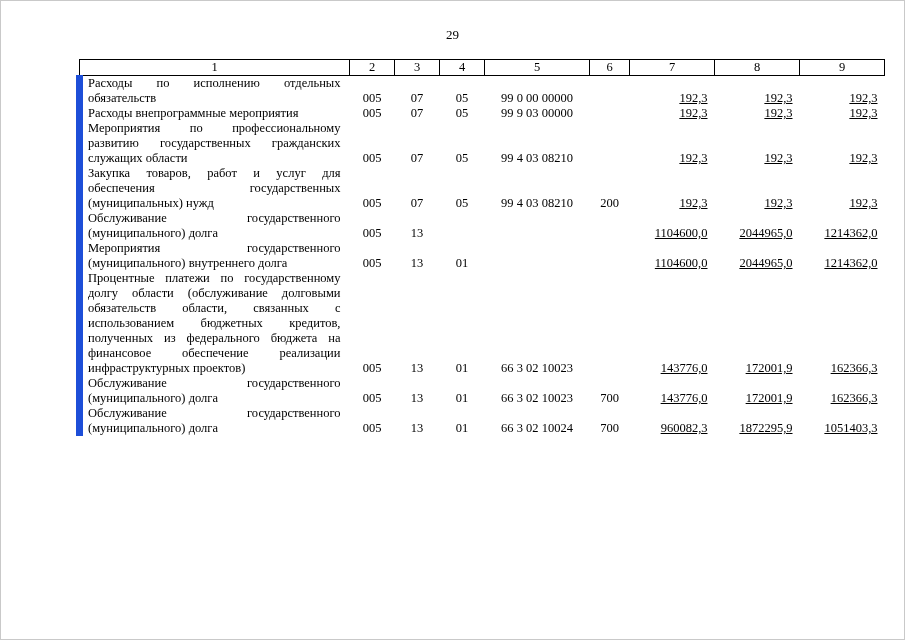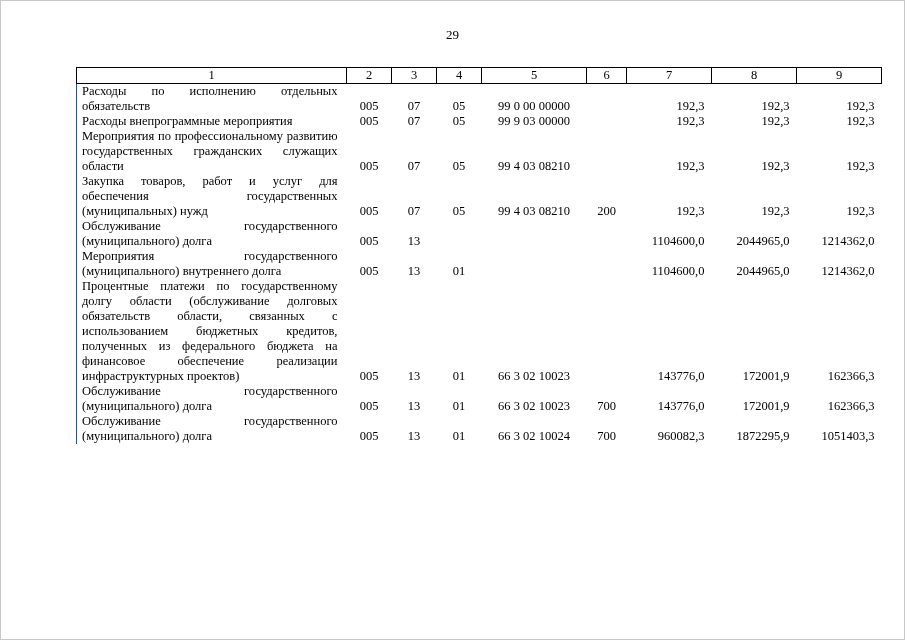"29" .page-number { margin-bottom: 24px -> 16px }
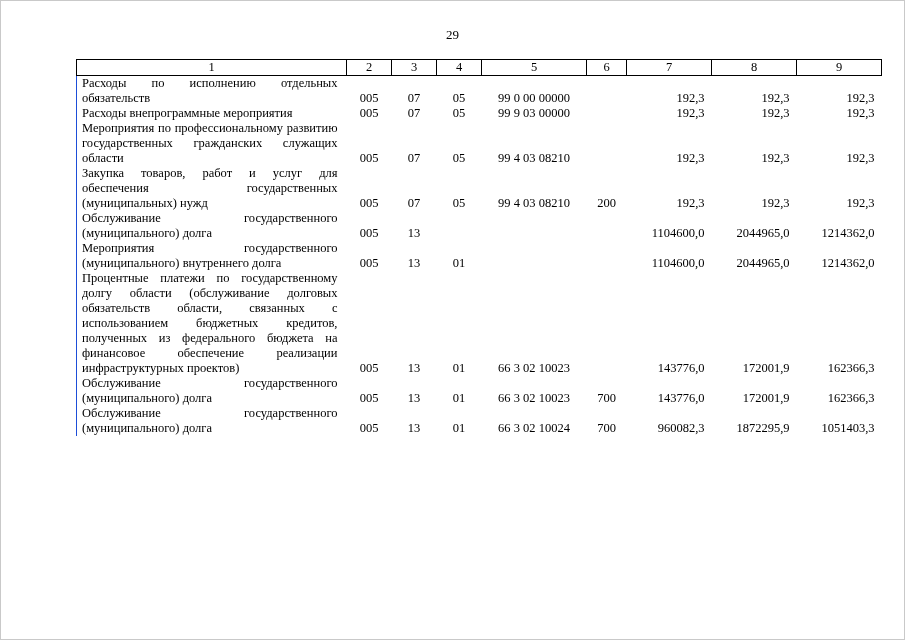"Расходы по исполнению отдельных" tbody td.c0 { border-left: 1px solid #1d4ed8 -> 7px solid #1d4ed8 }
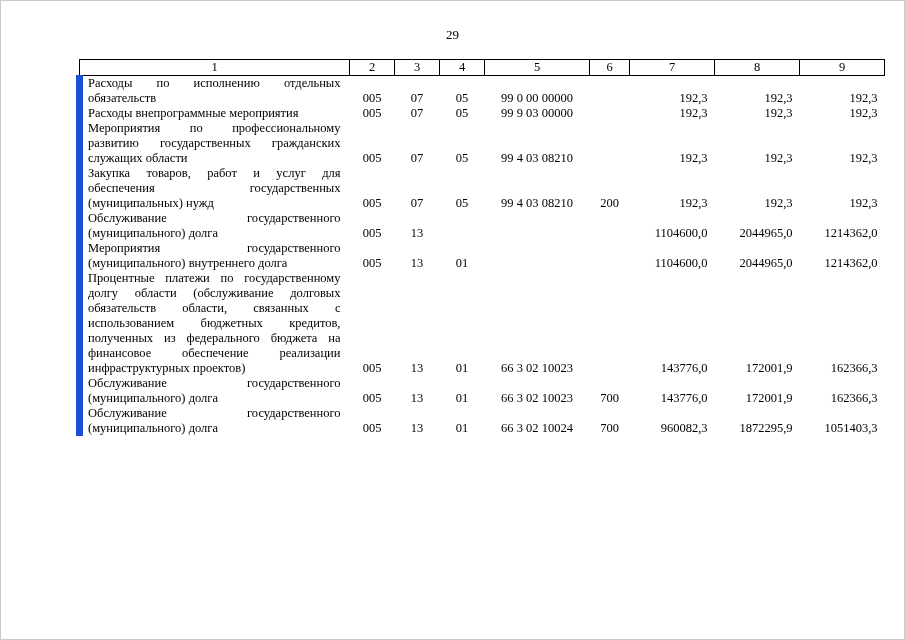"192,3" tbody td.c6, tbody td.c7, tbody td.c8 { text-decoration: none -> underline }
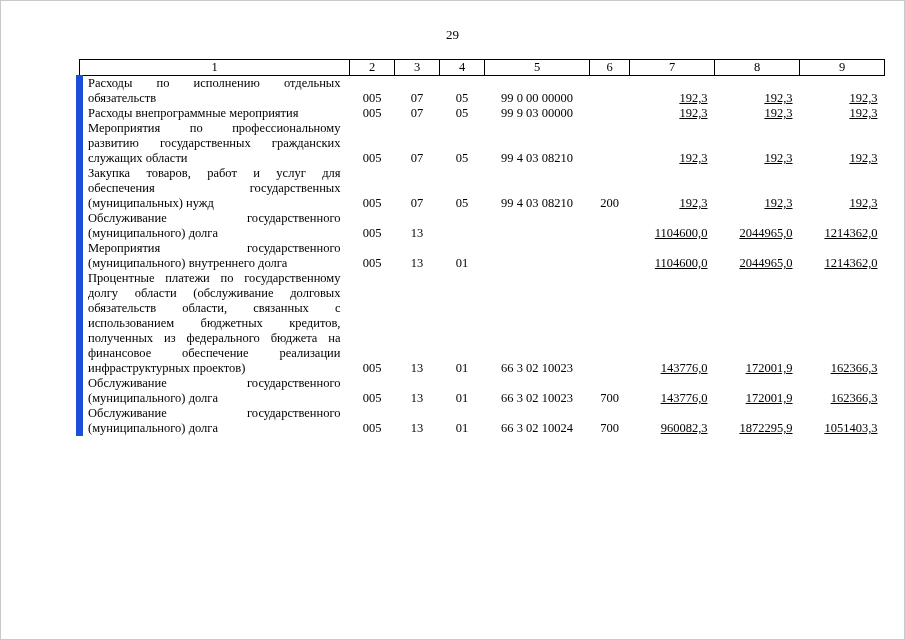"Процентные платежи по государственному" td.c0 { text: долговых -> долговыми }
